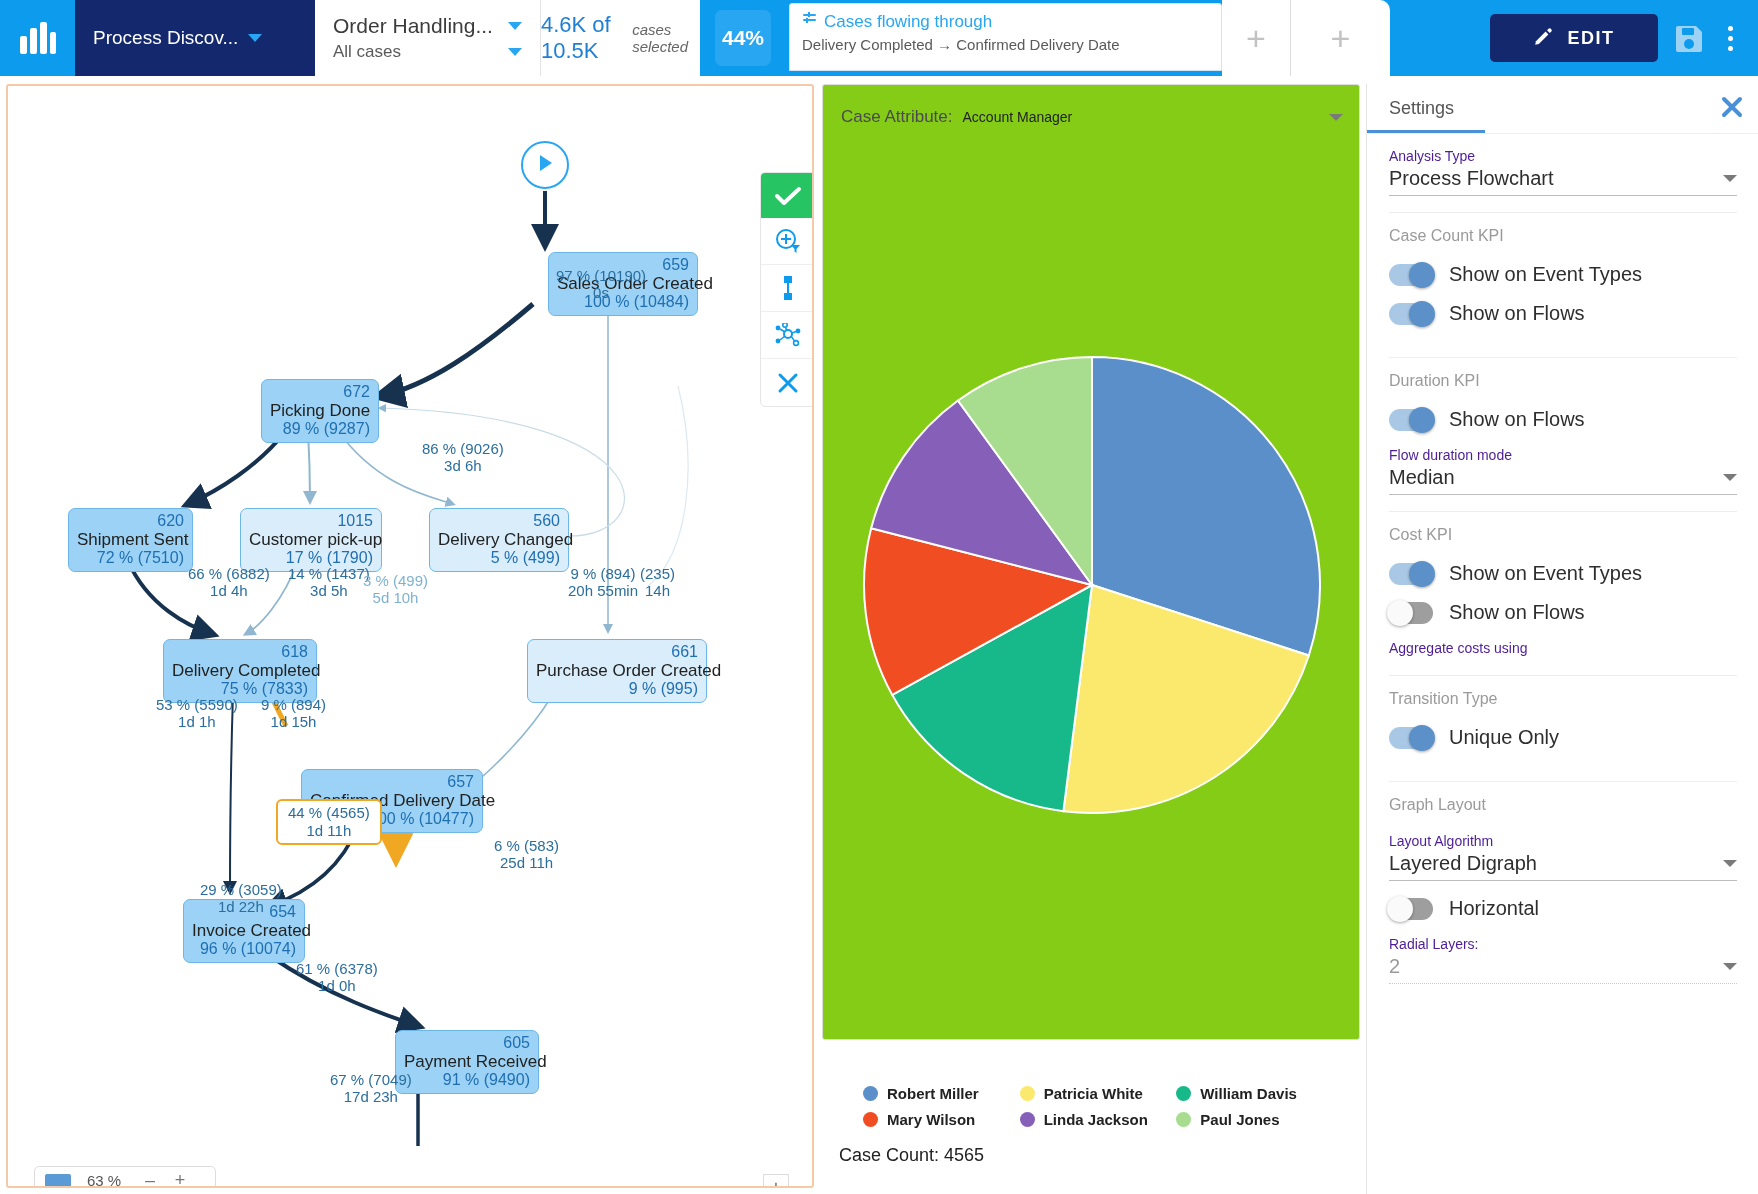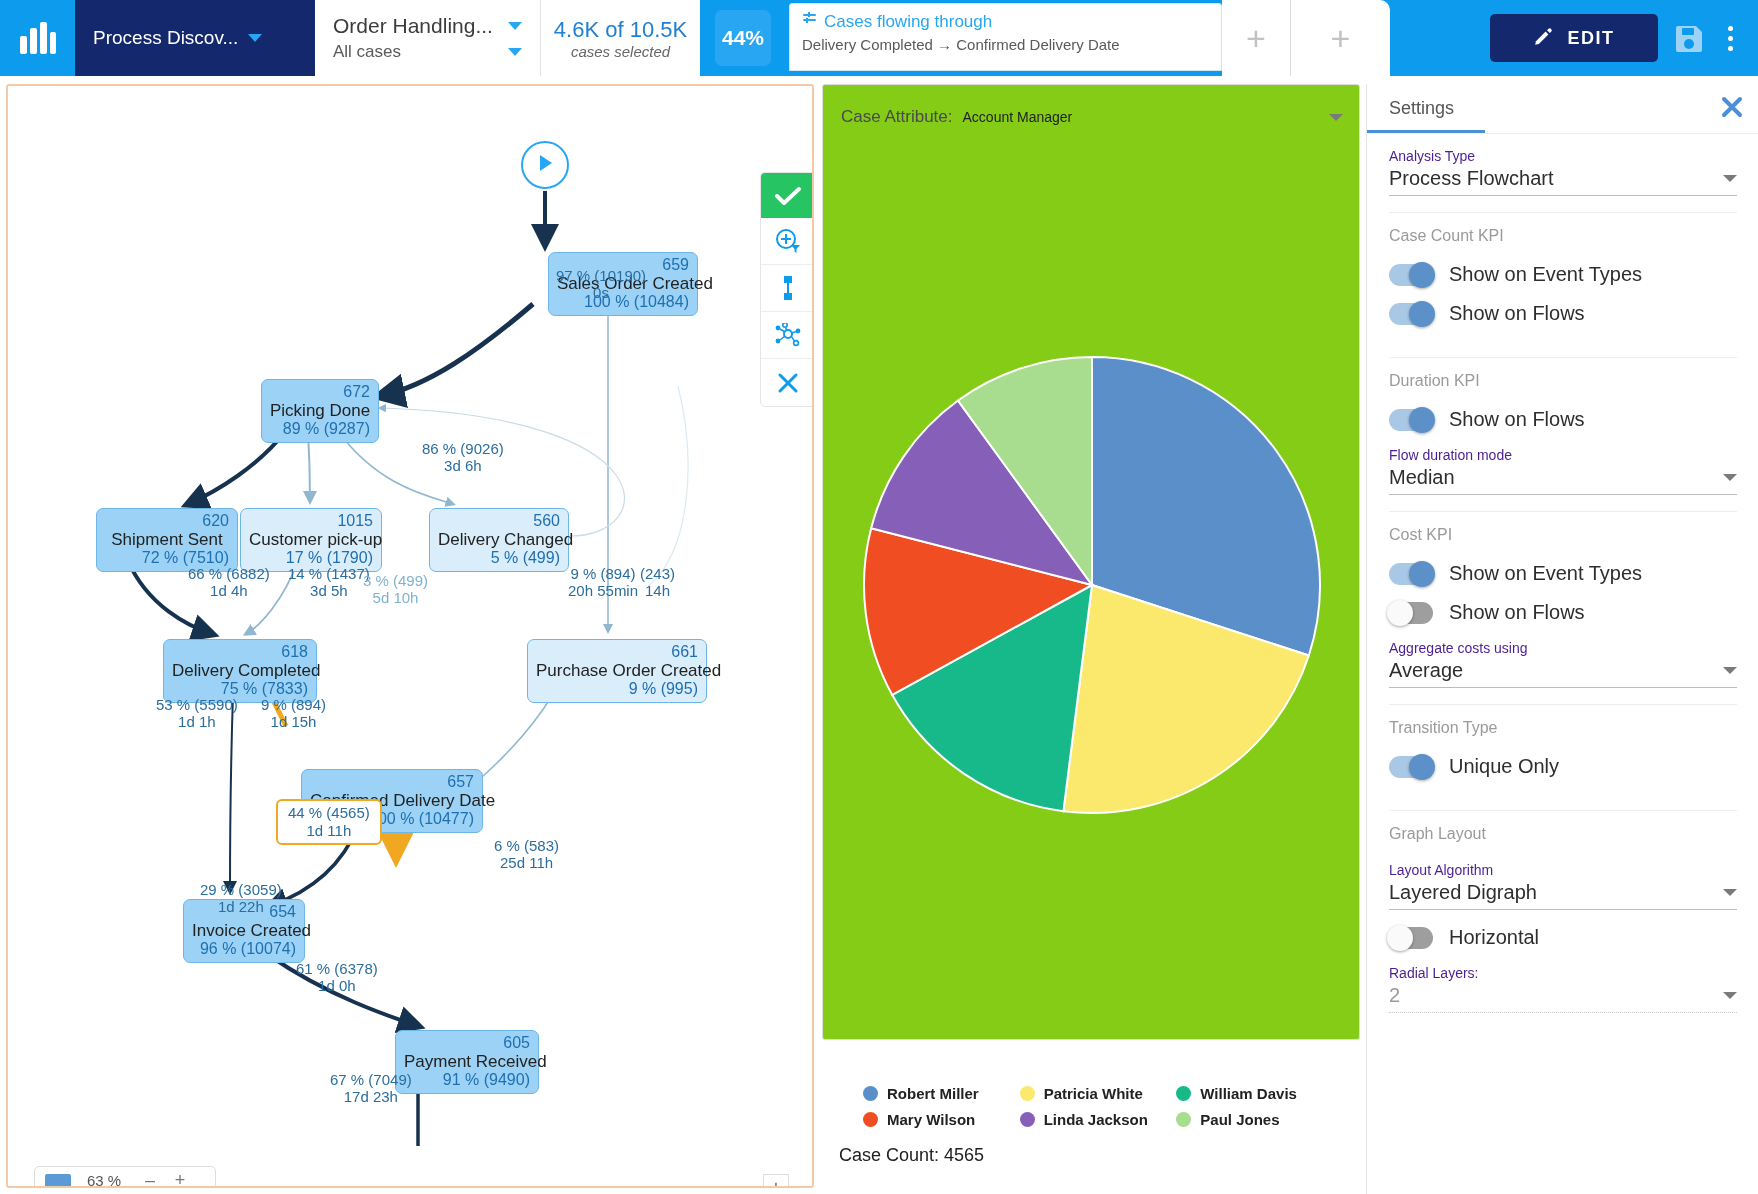"4.6K of 10.5K" #counts { flex-direction: column -> none }
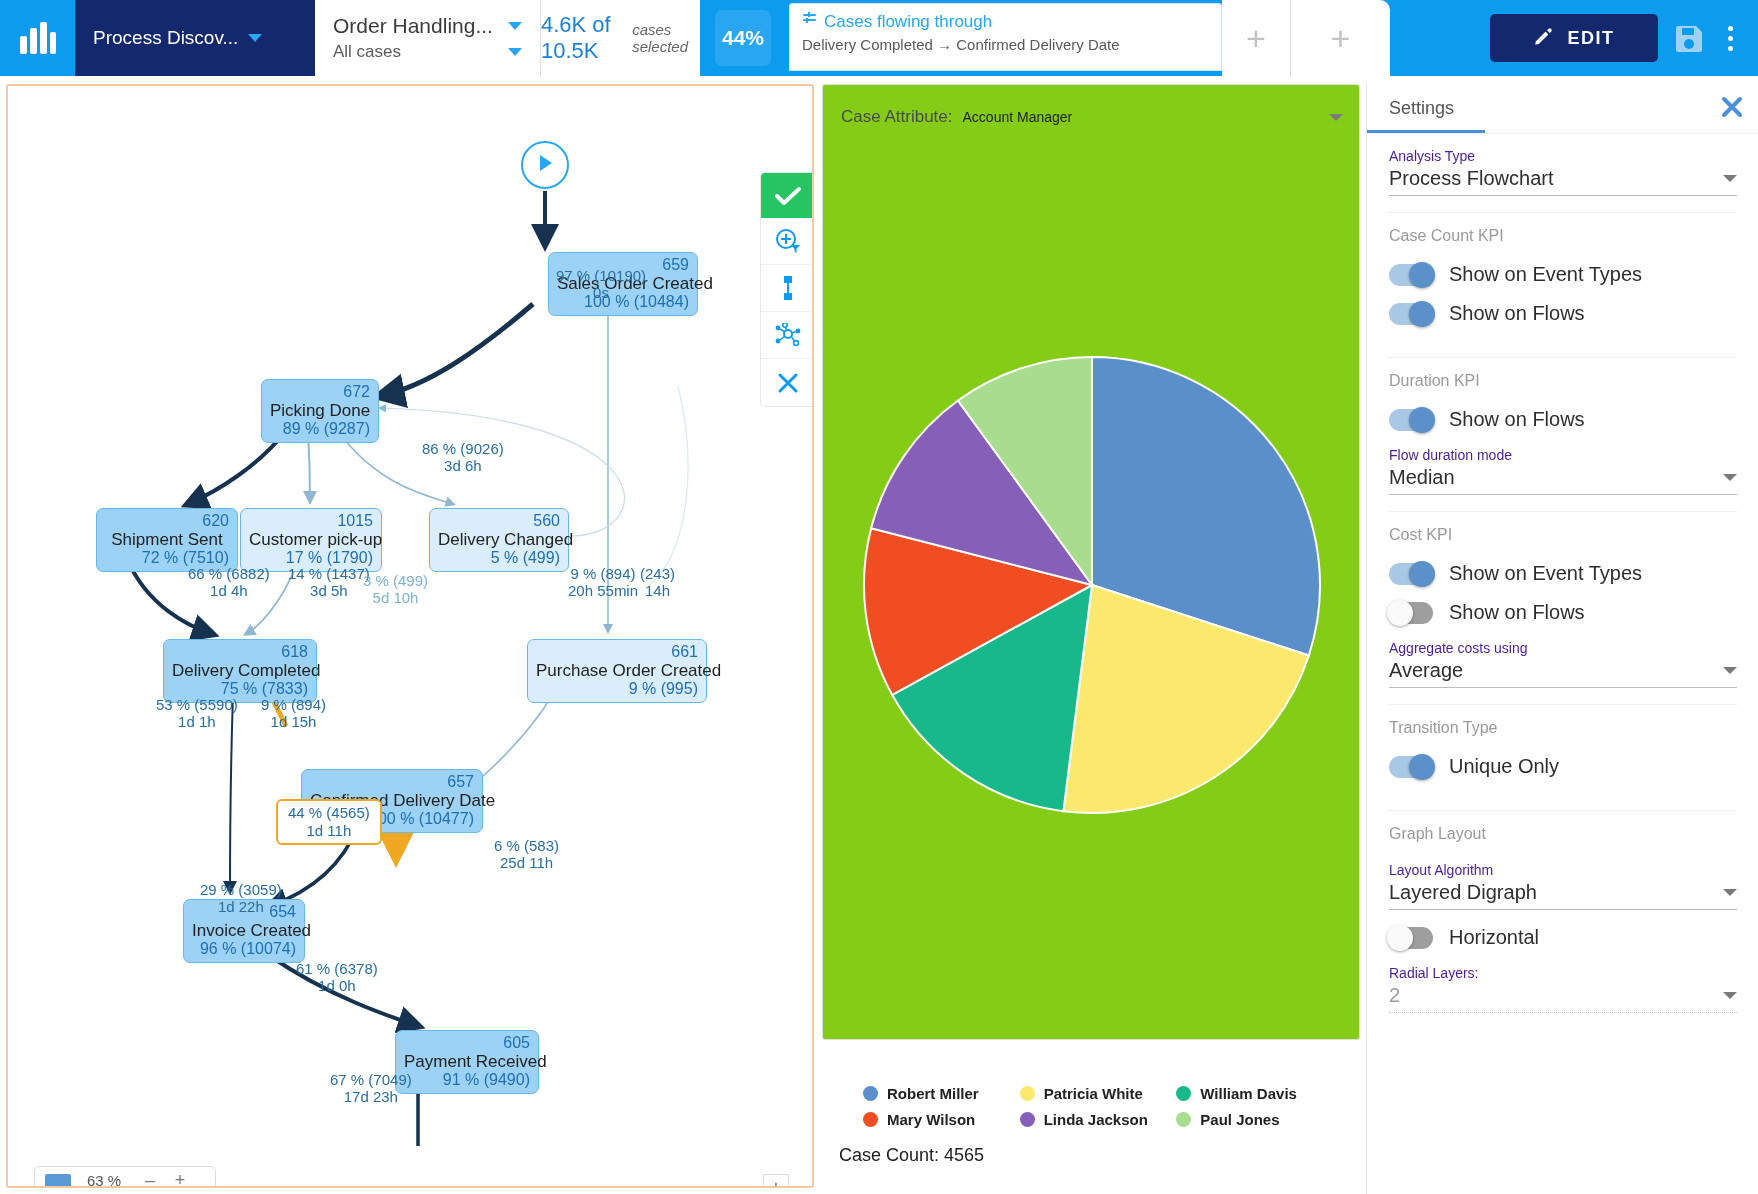"620" div.node { margin-left: 28px -> none; width: 142px -> 125px }
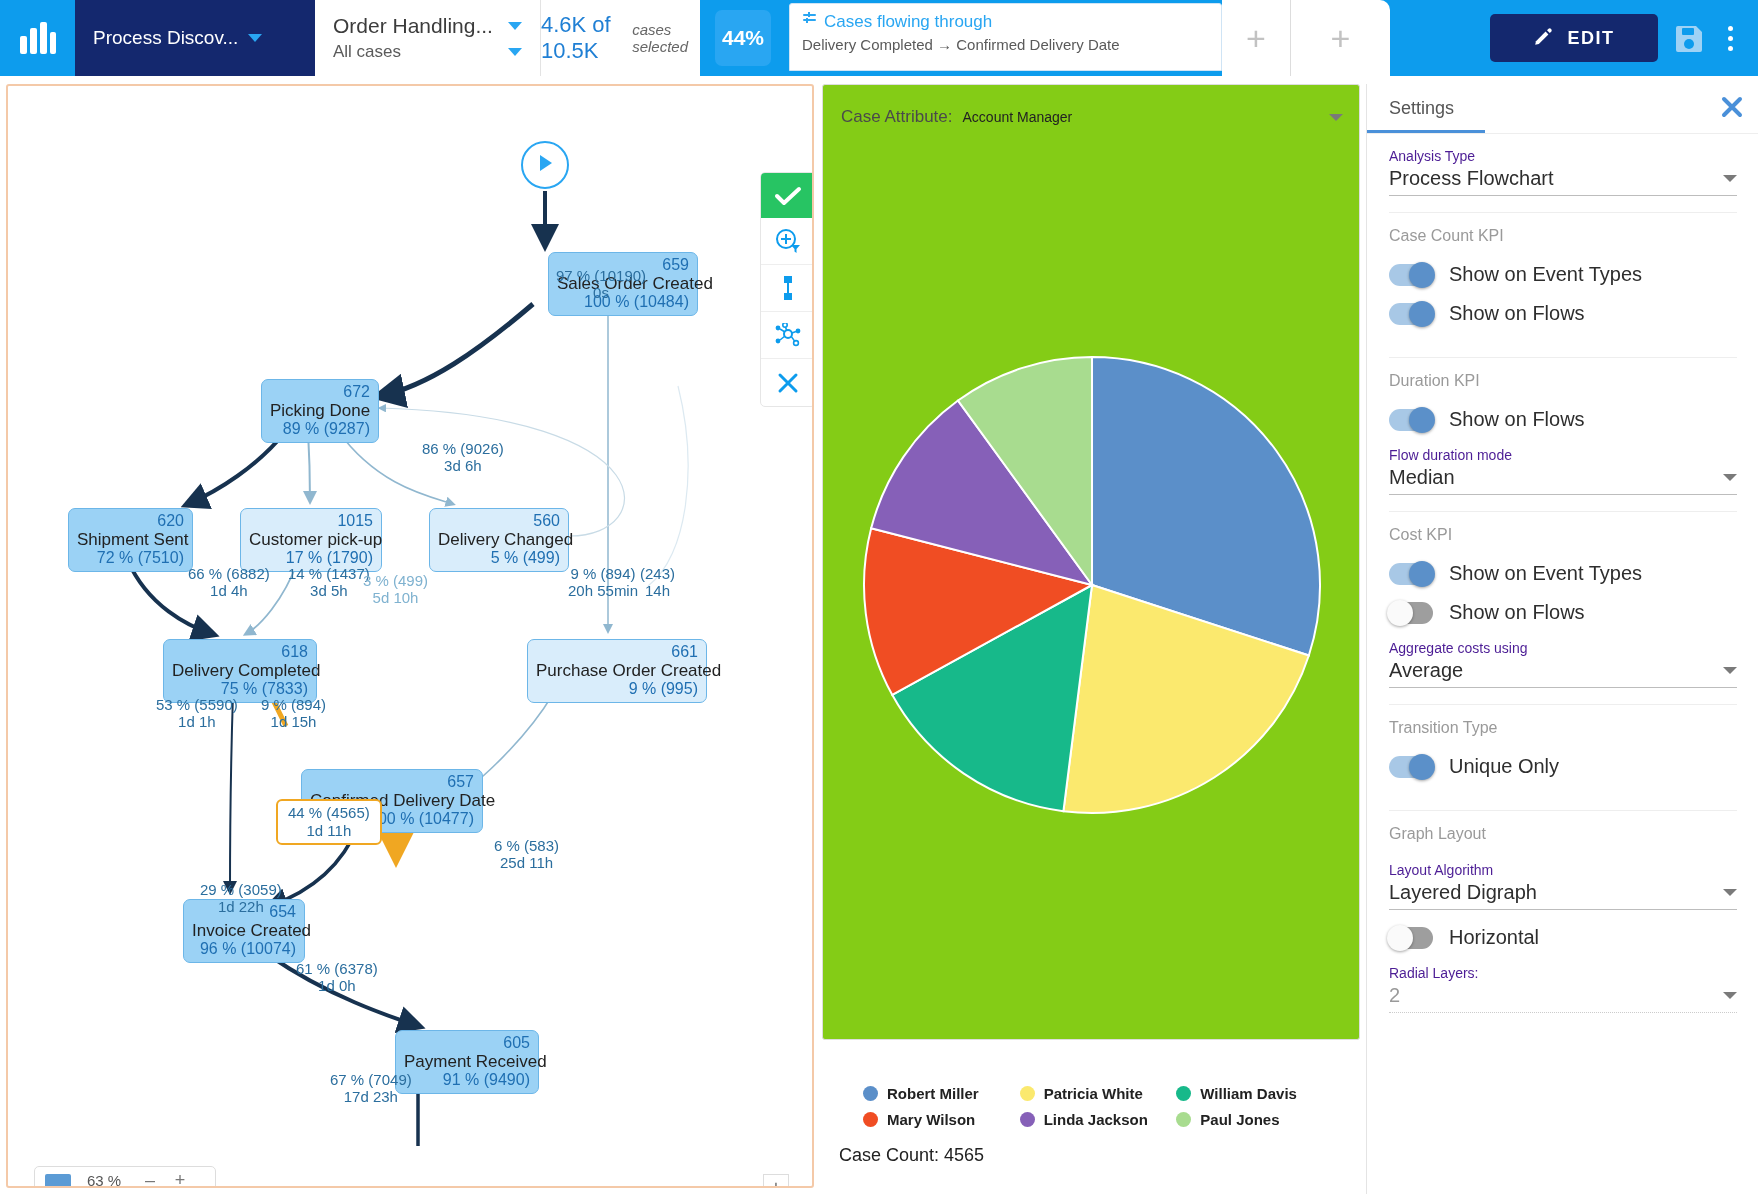"(243)" div { text: 243 -> 235 }
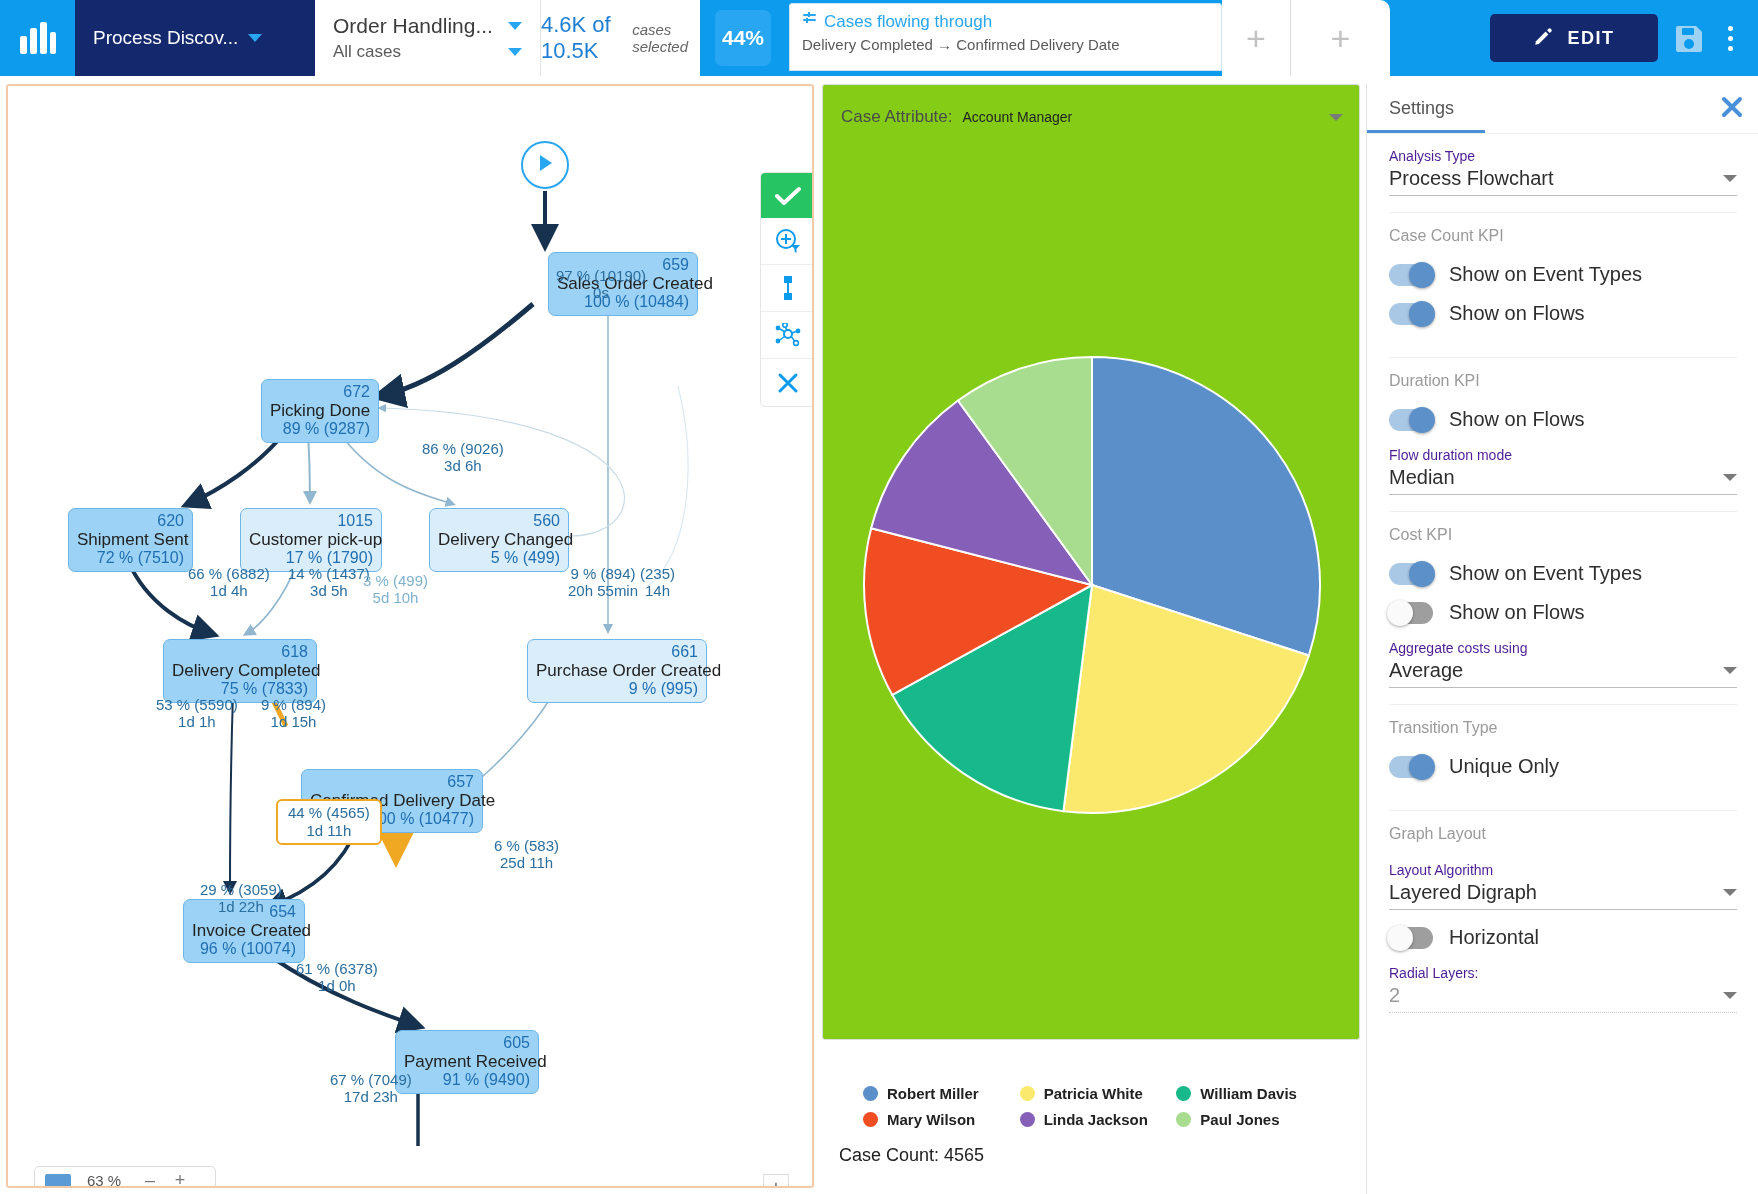"Average" div.s-sel { html: <div> <span>Average</span> <span></span> </div> -> none }
